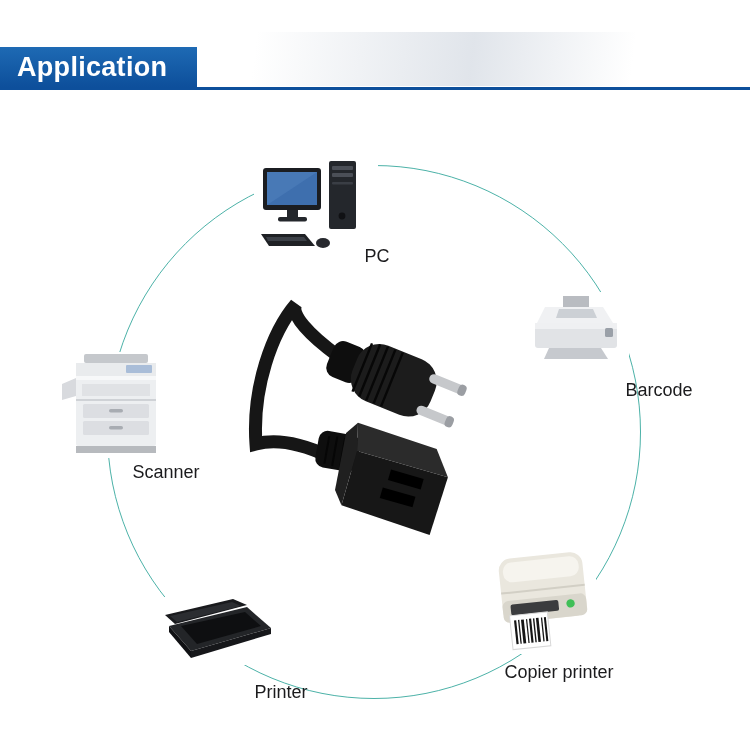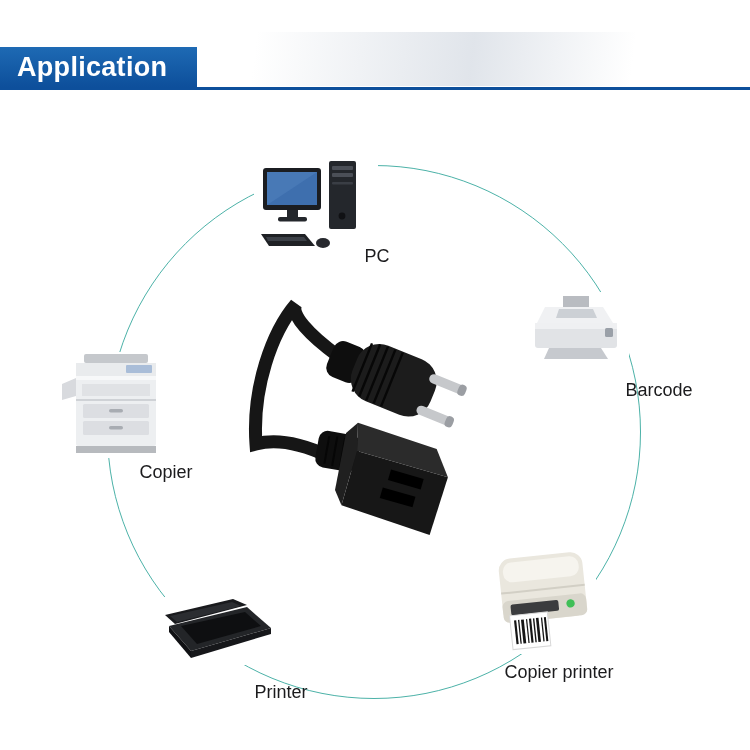"Copier" div.dev-label { text: Copier -> Scanner }
